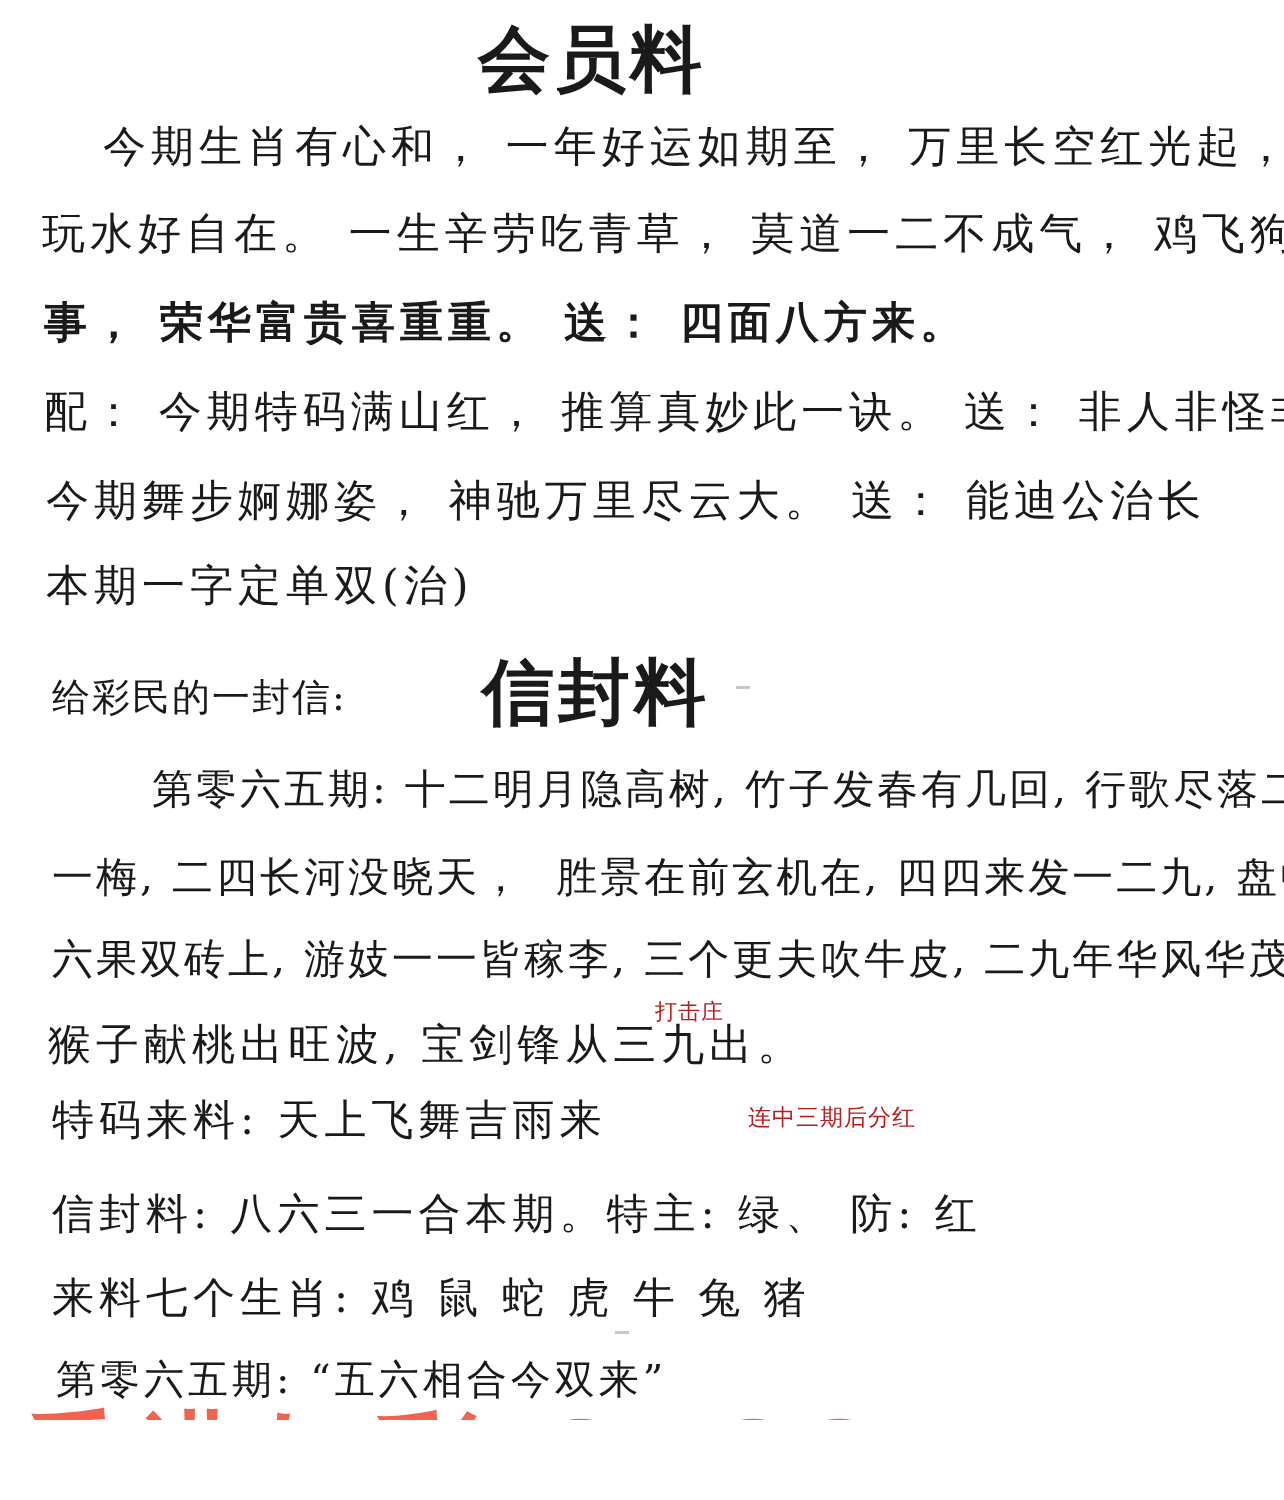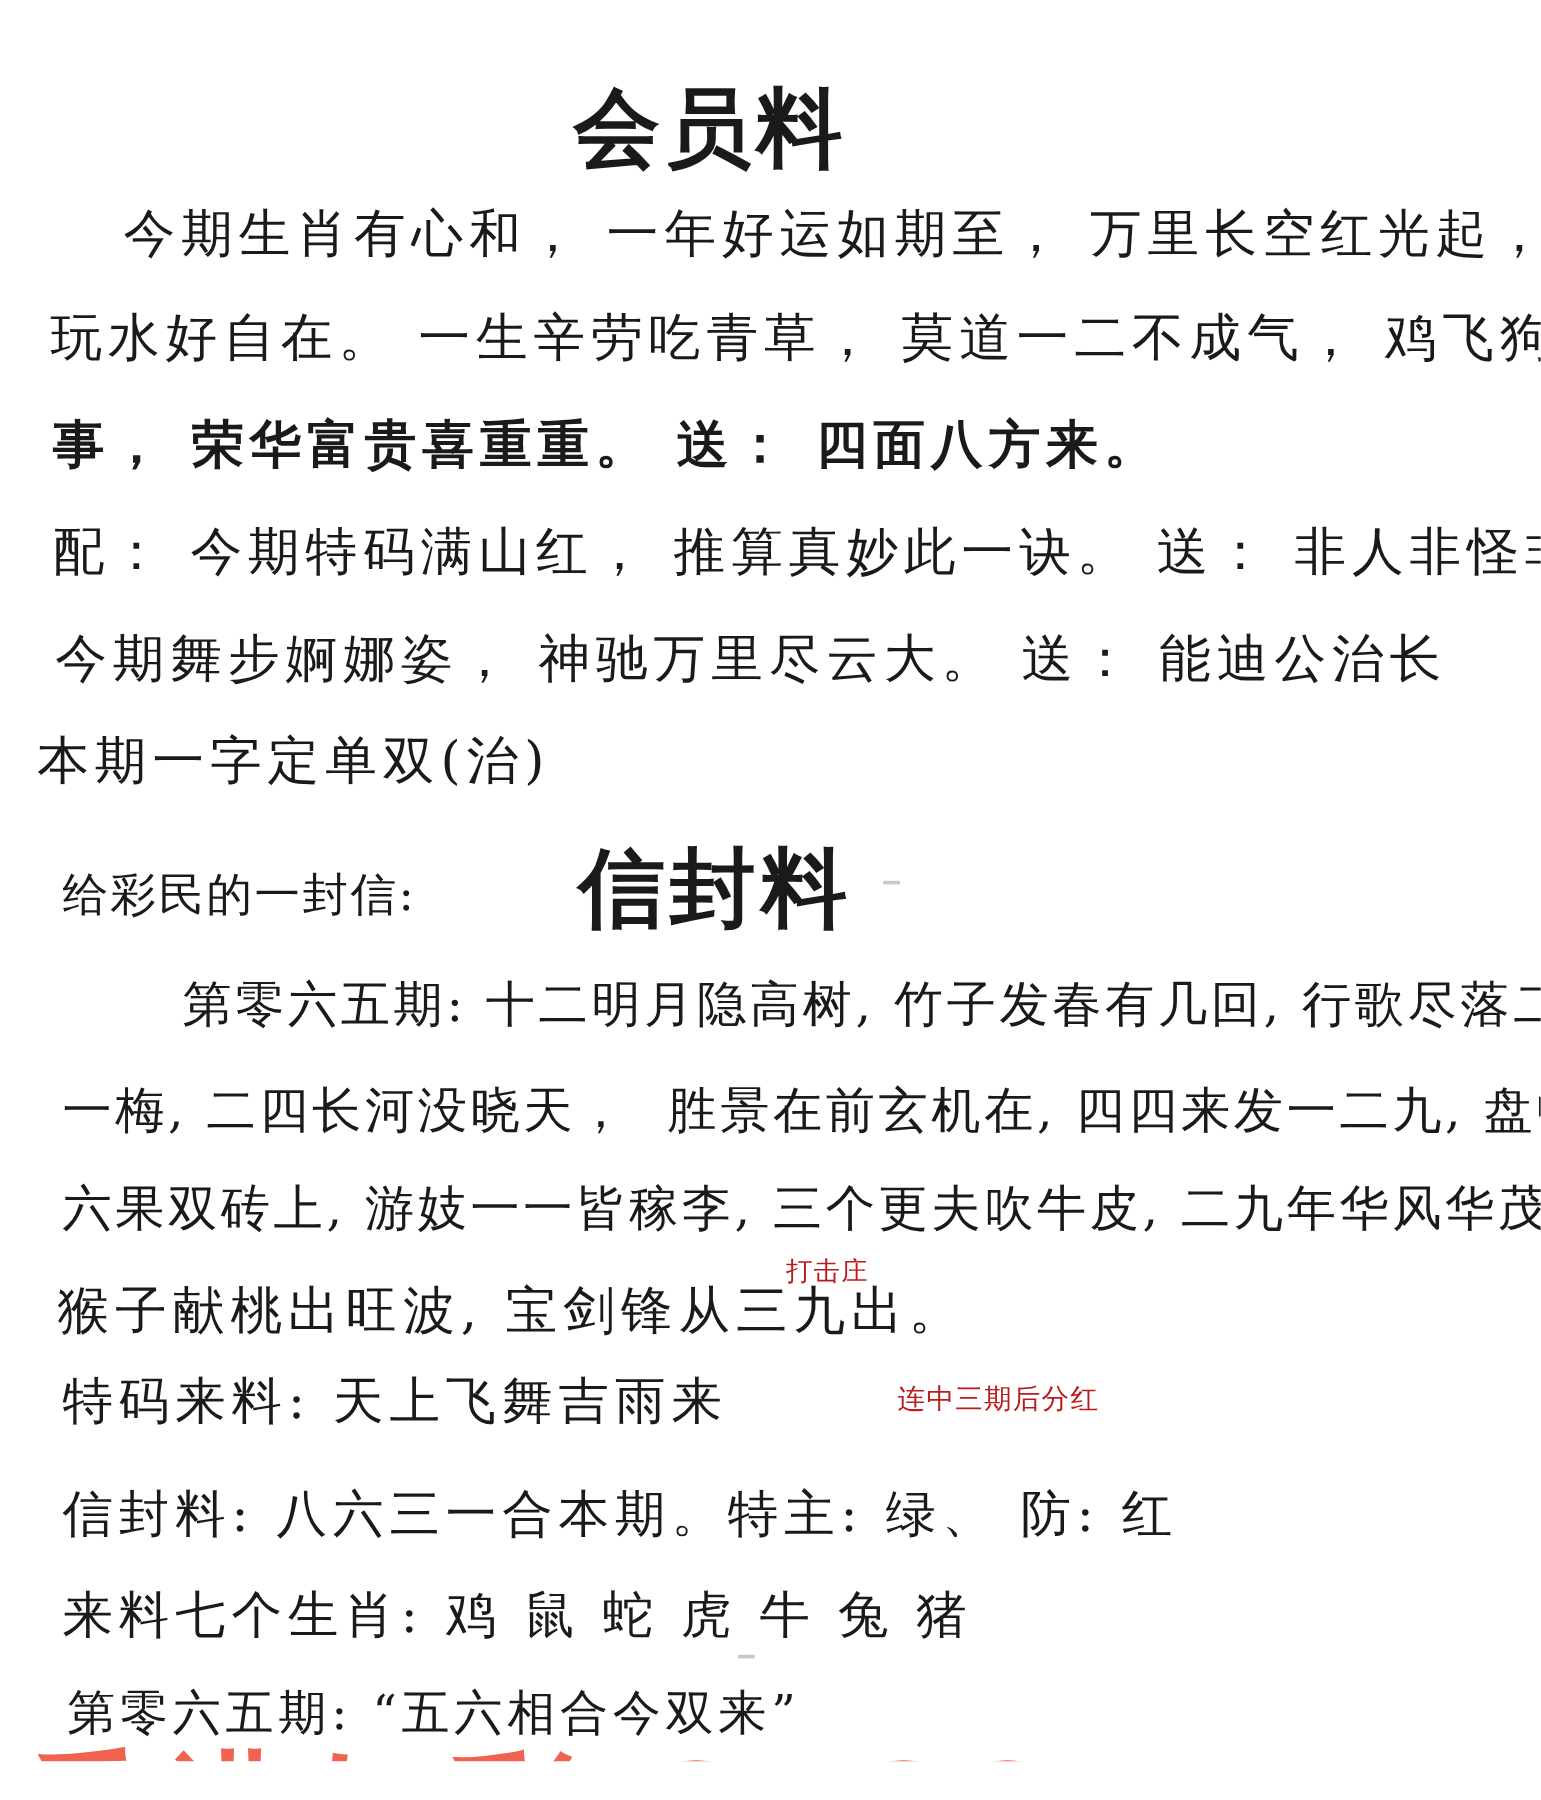"会员料" .page { margin-top: 48px -> none }
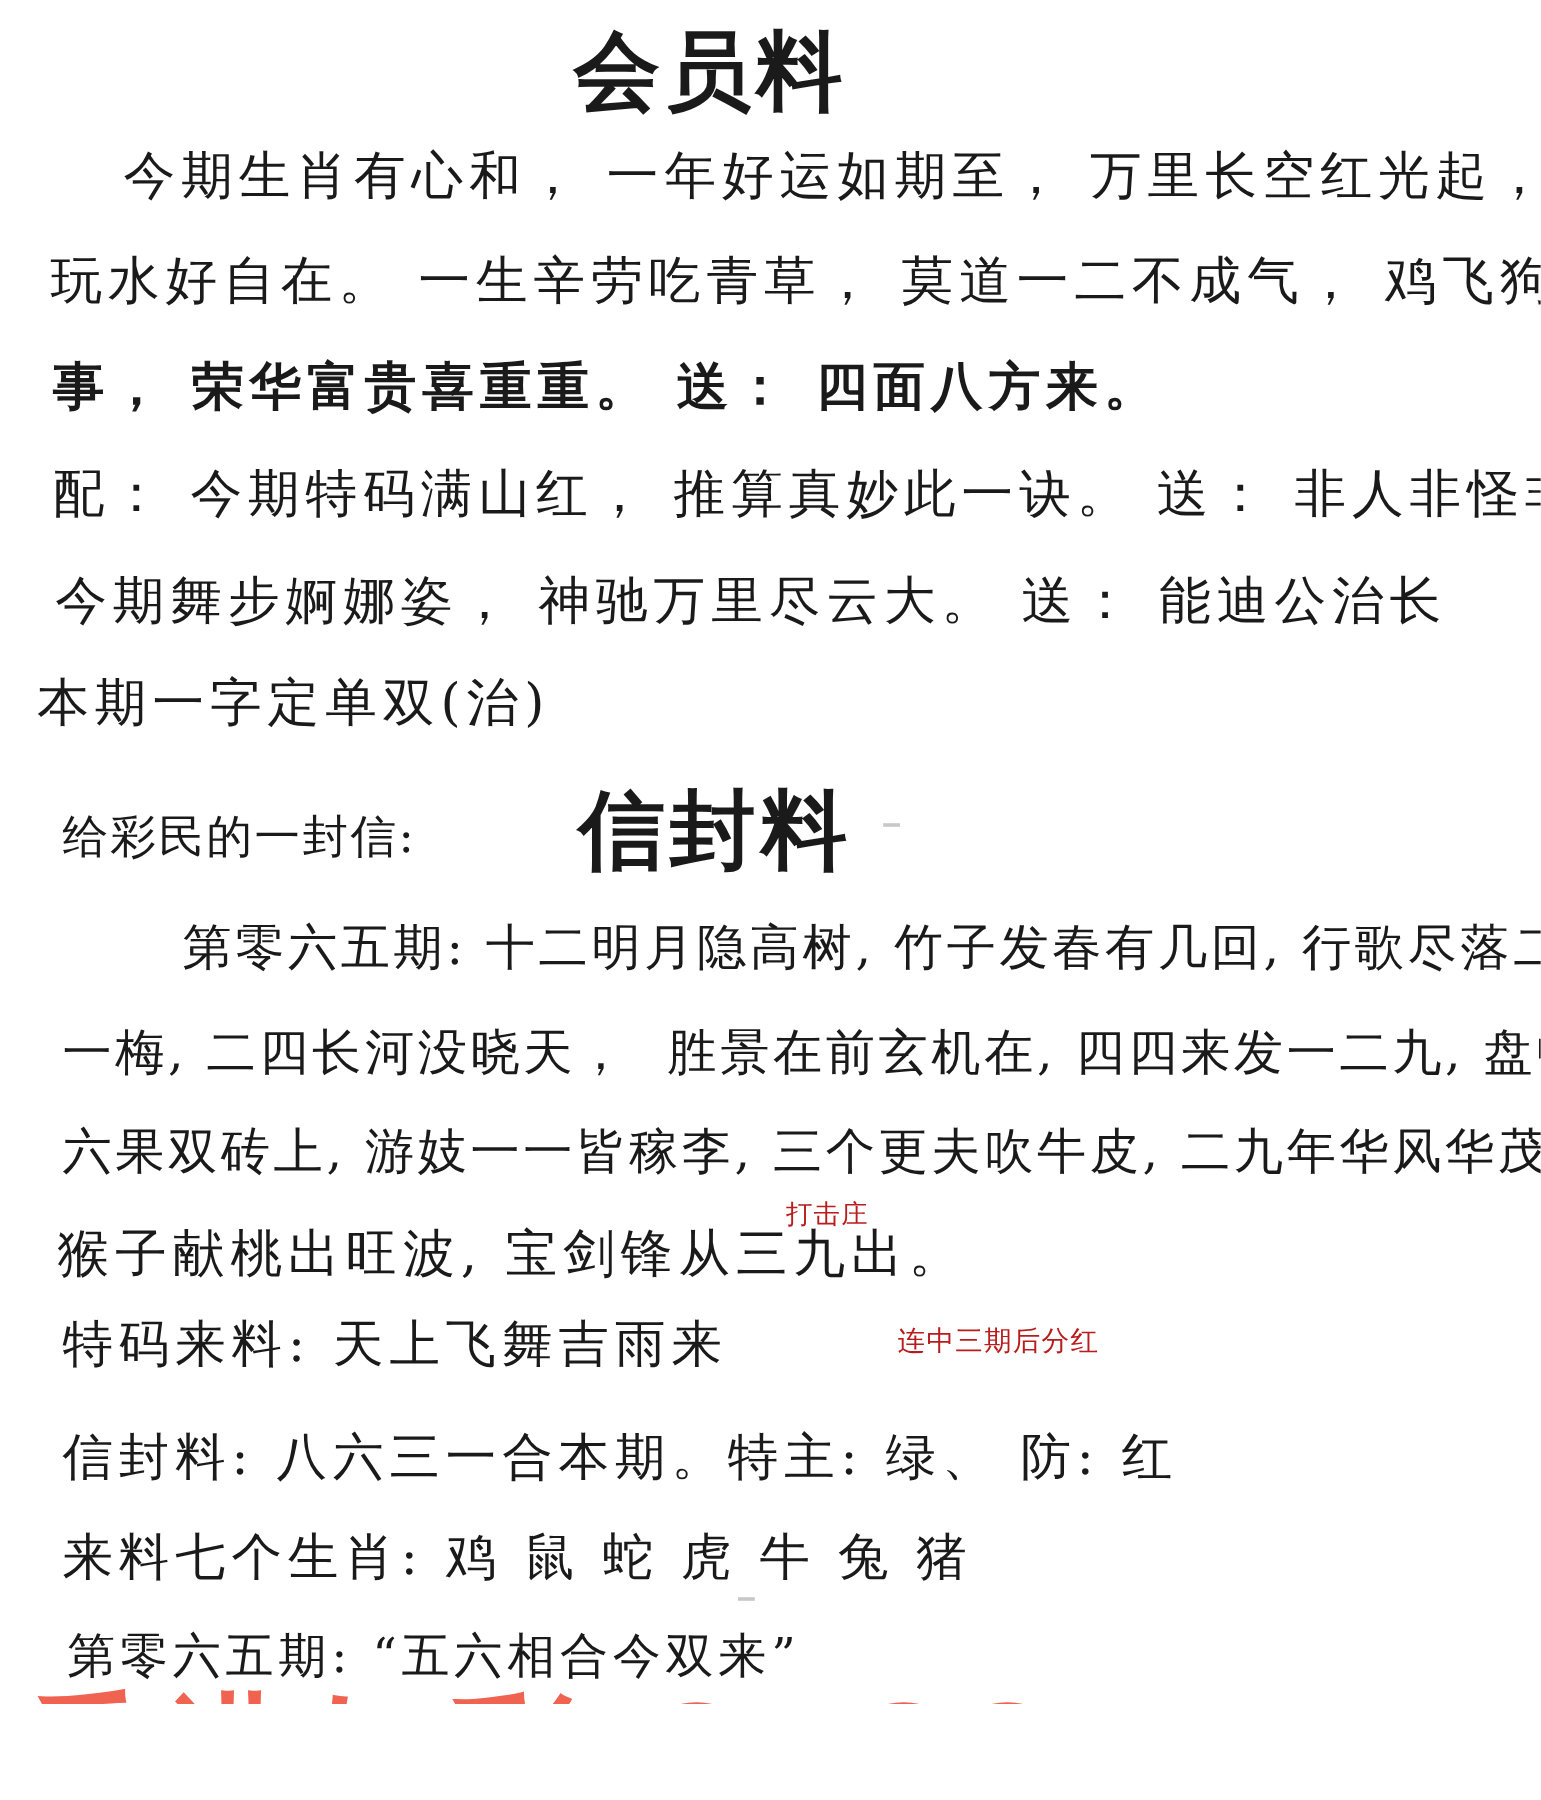"本期一字定单双(治)" div.line { left: 31px -> 46px }
